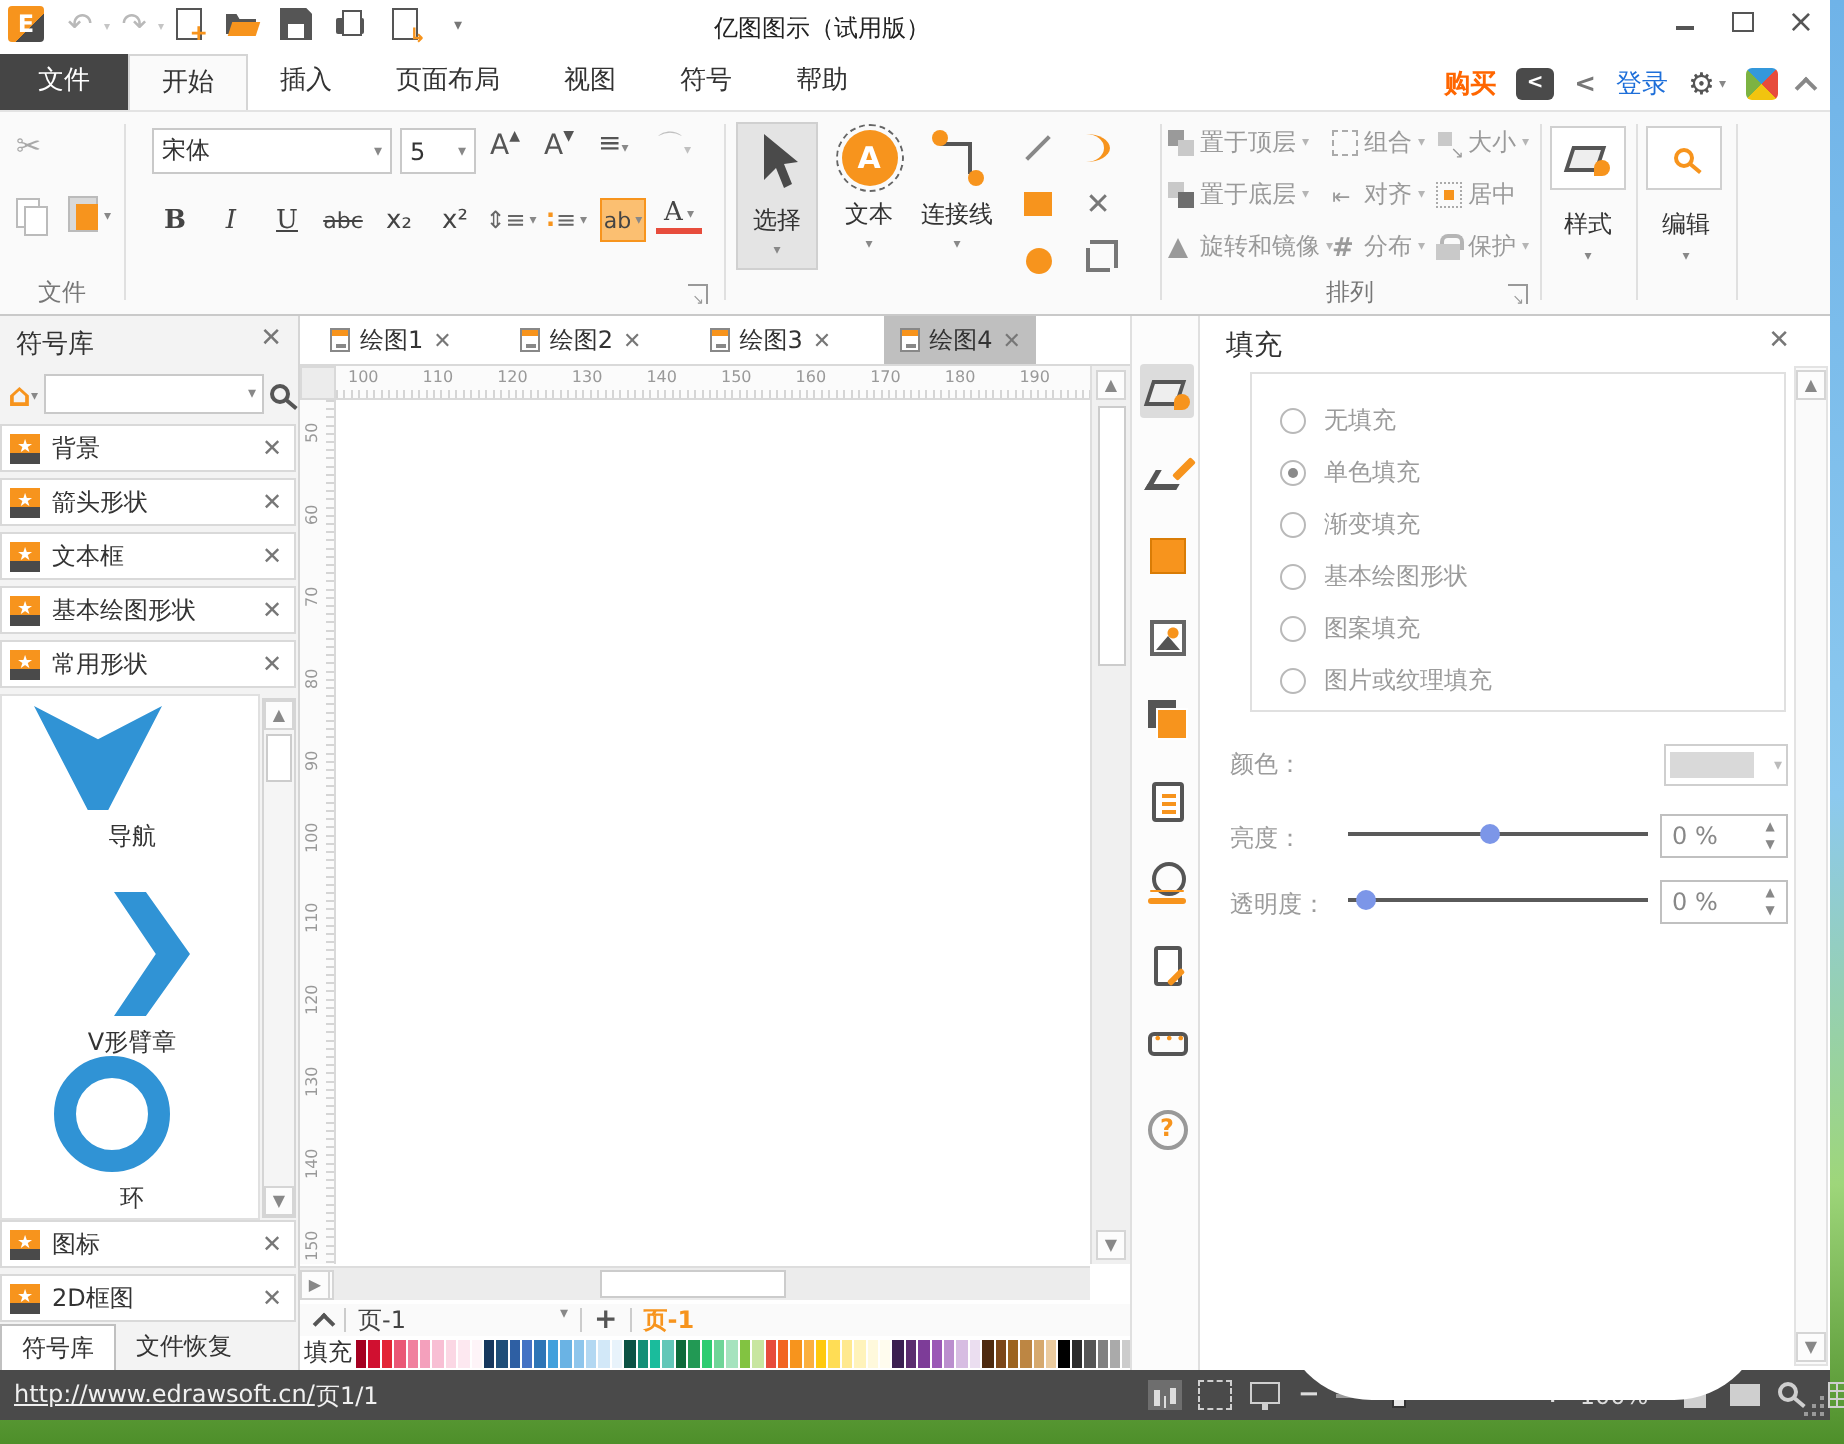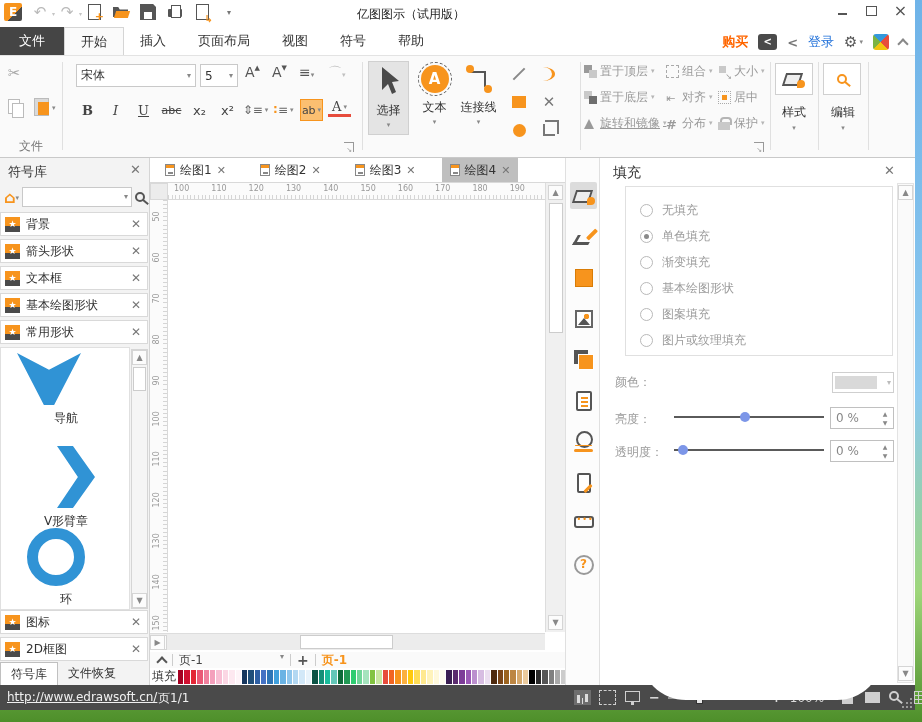"旋转和镜像" div.arr-item { text-decoration: underline -> none }
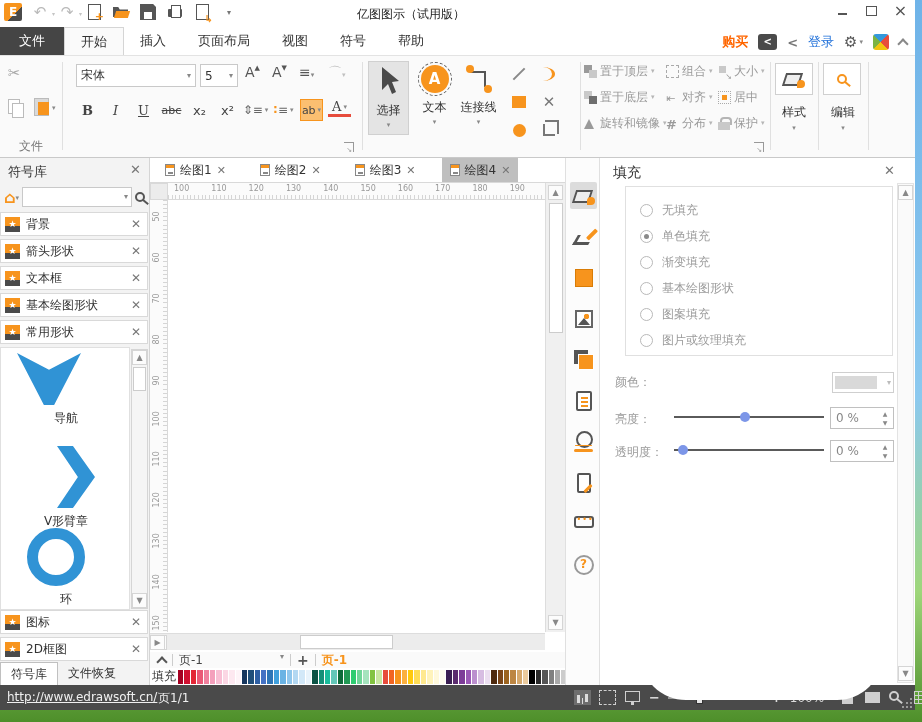"排列" div.glabel { html: none -> <div>排列</div> }
